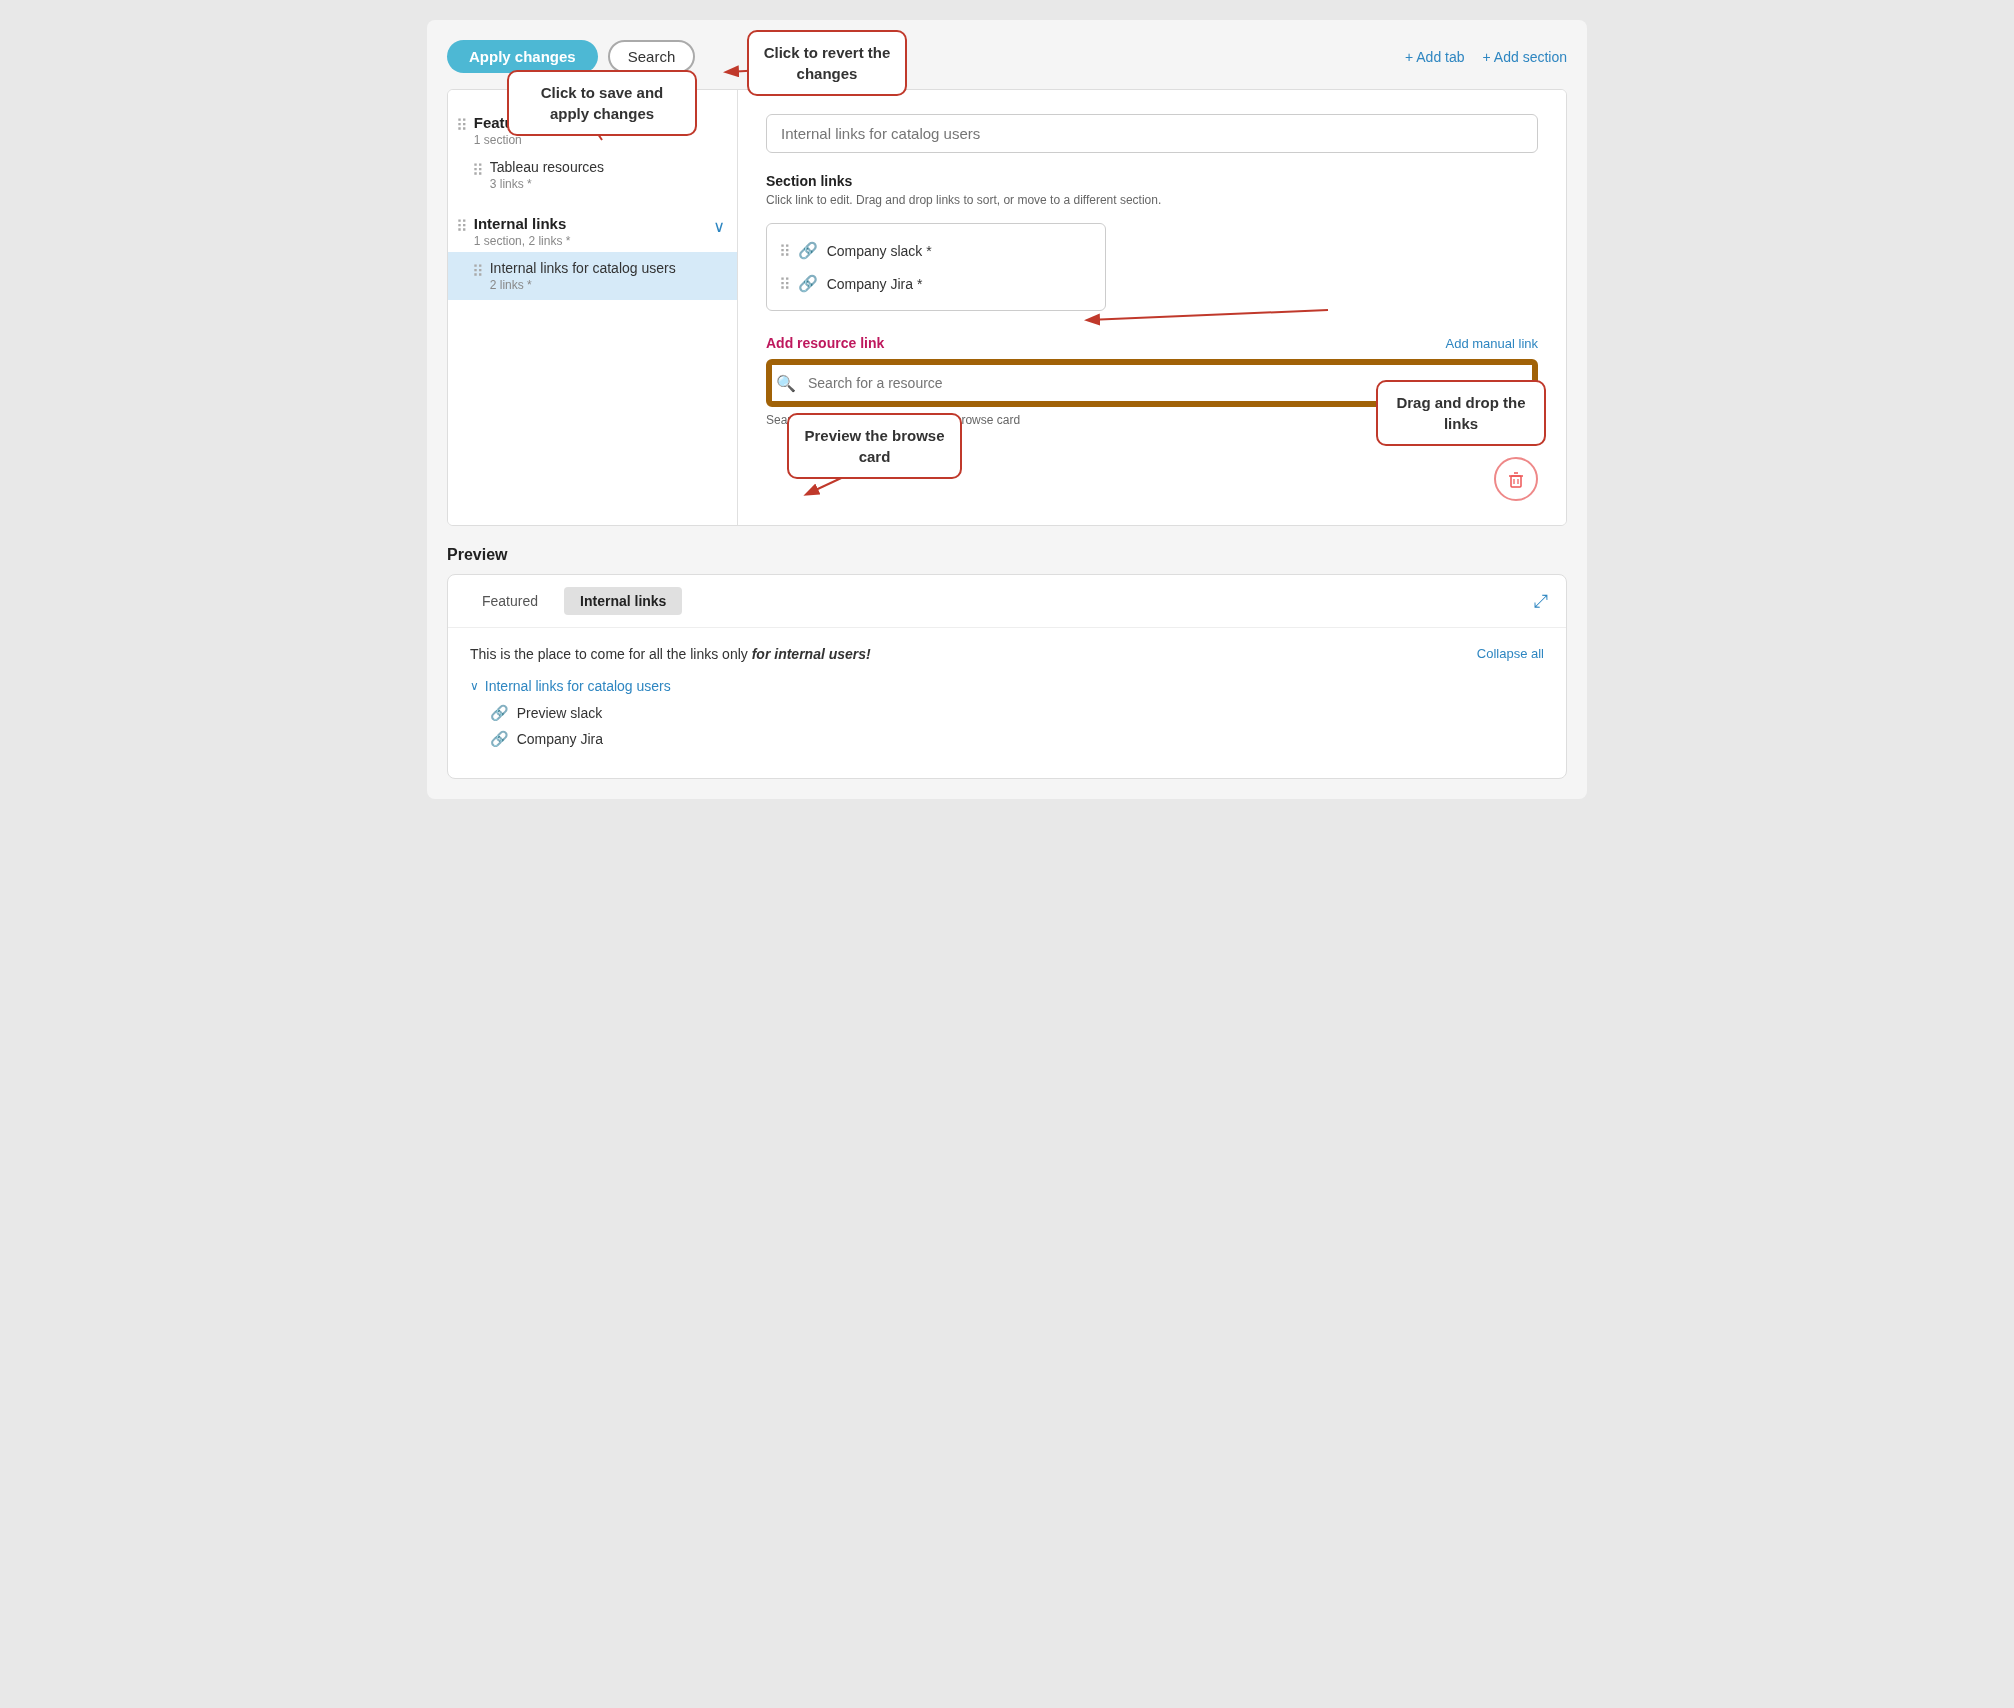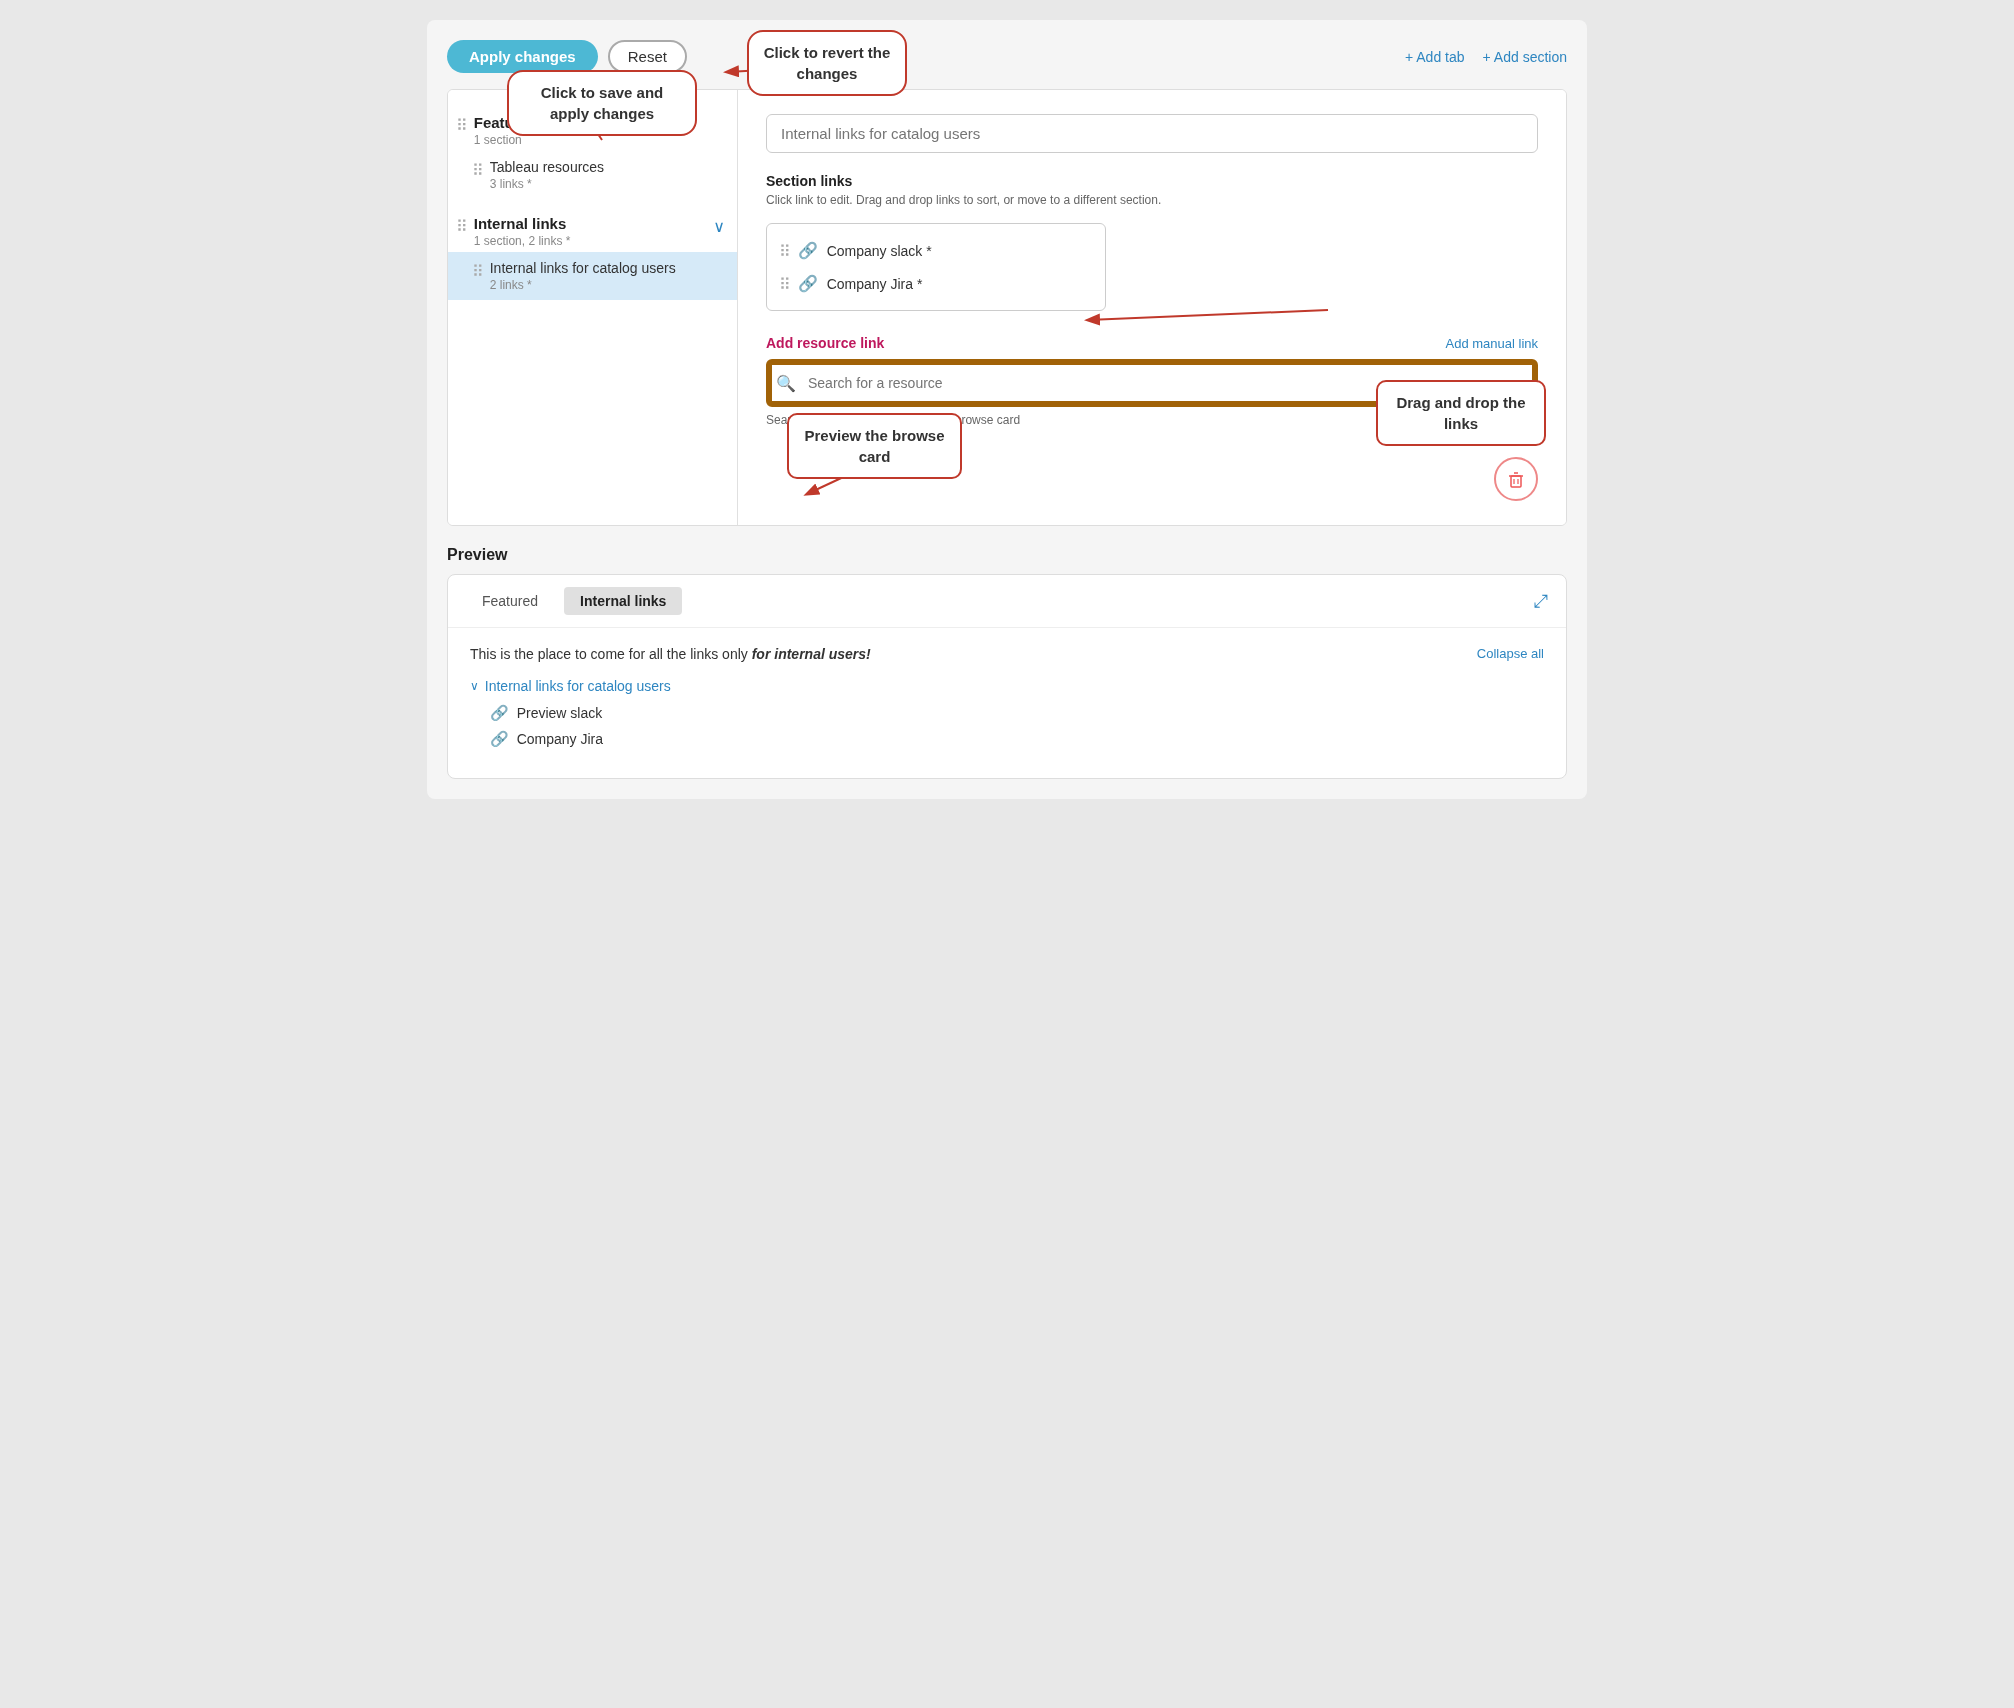"Reset" button.btn-reset { text: Reset -> Search }
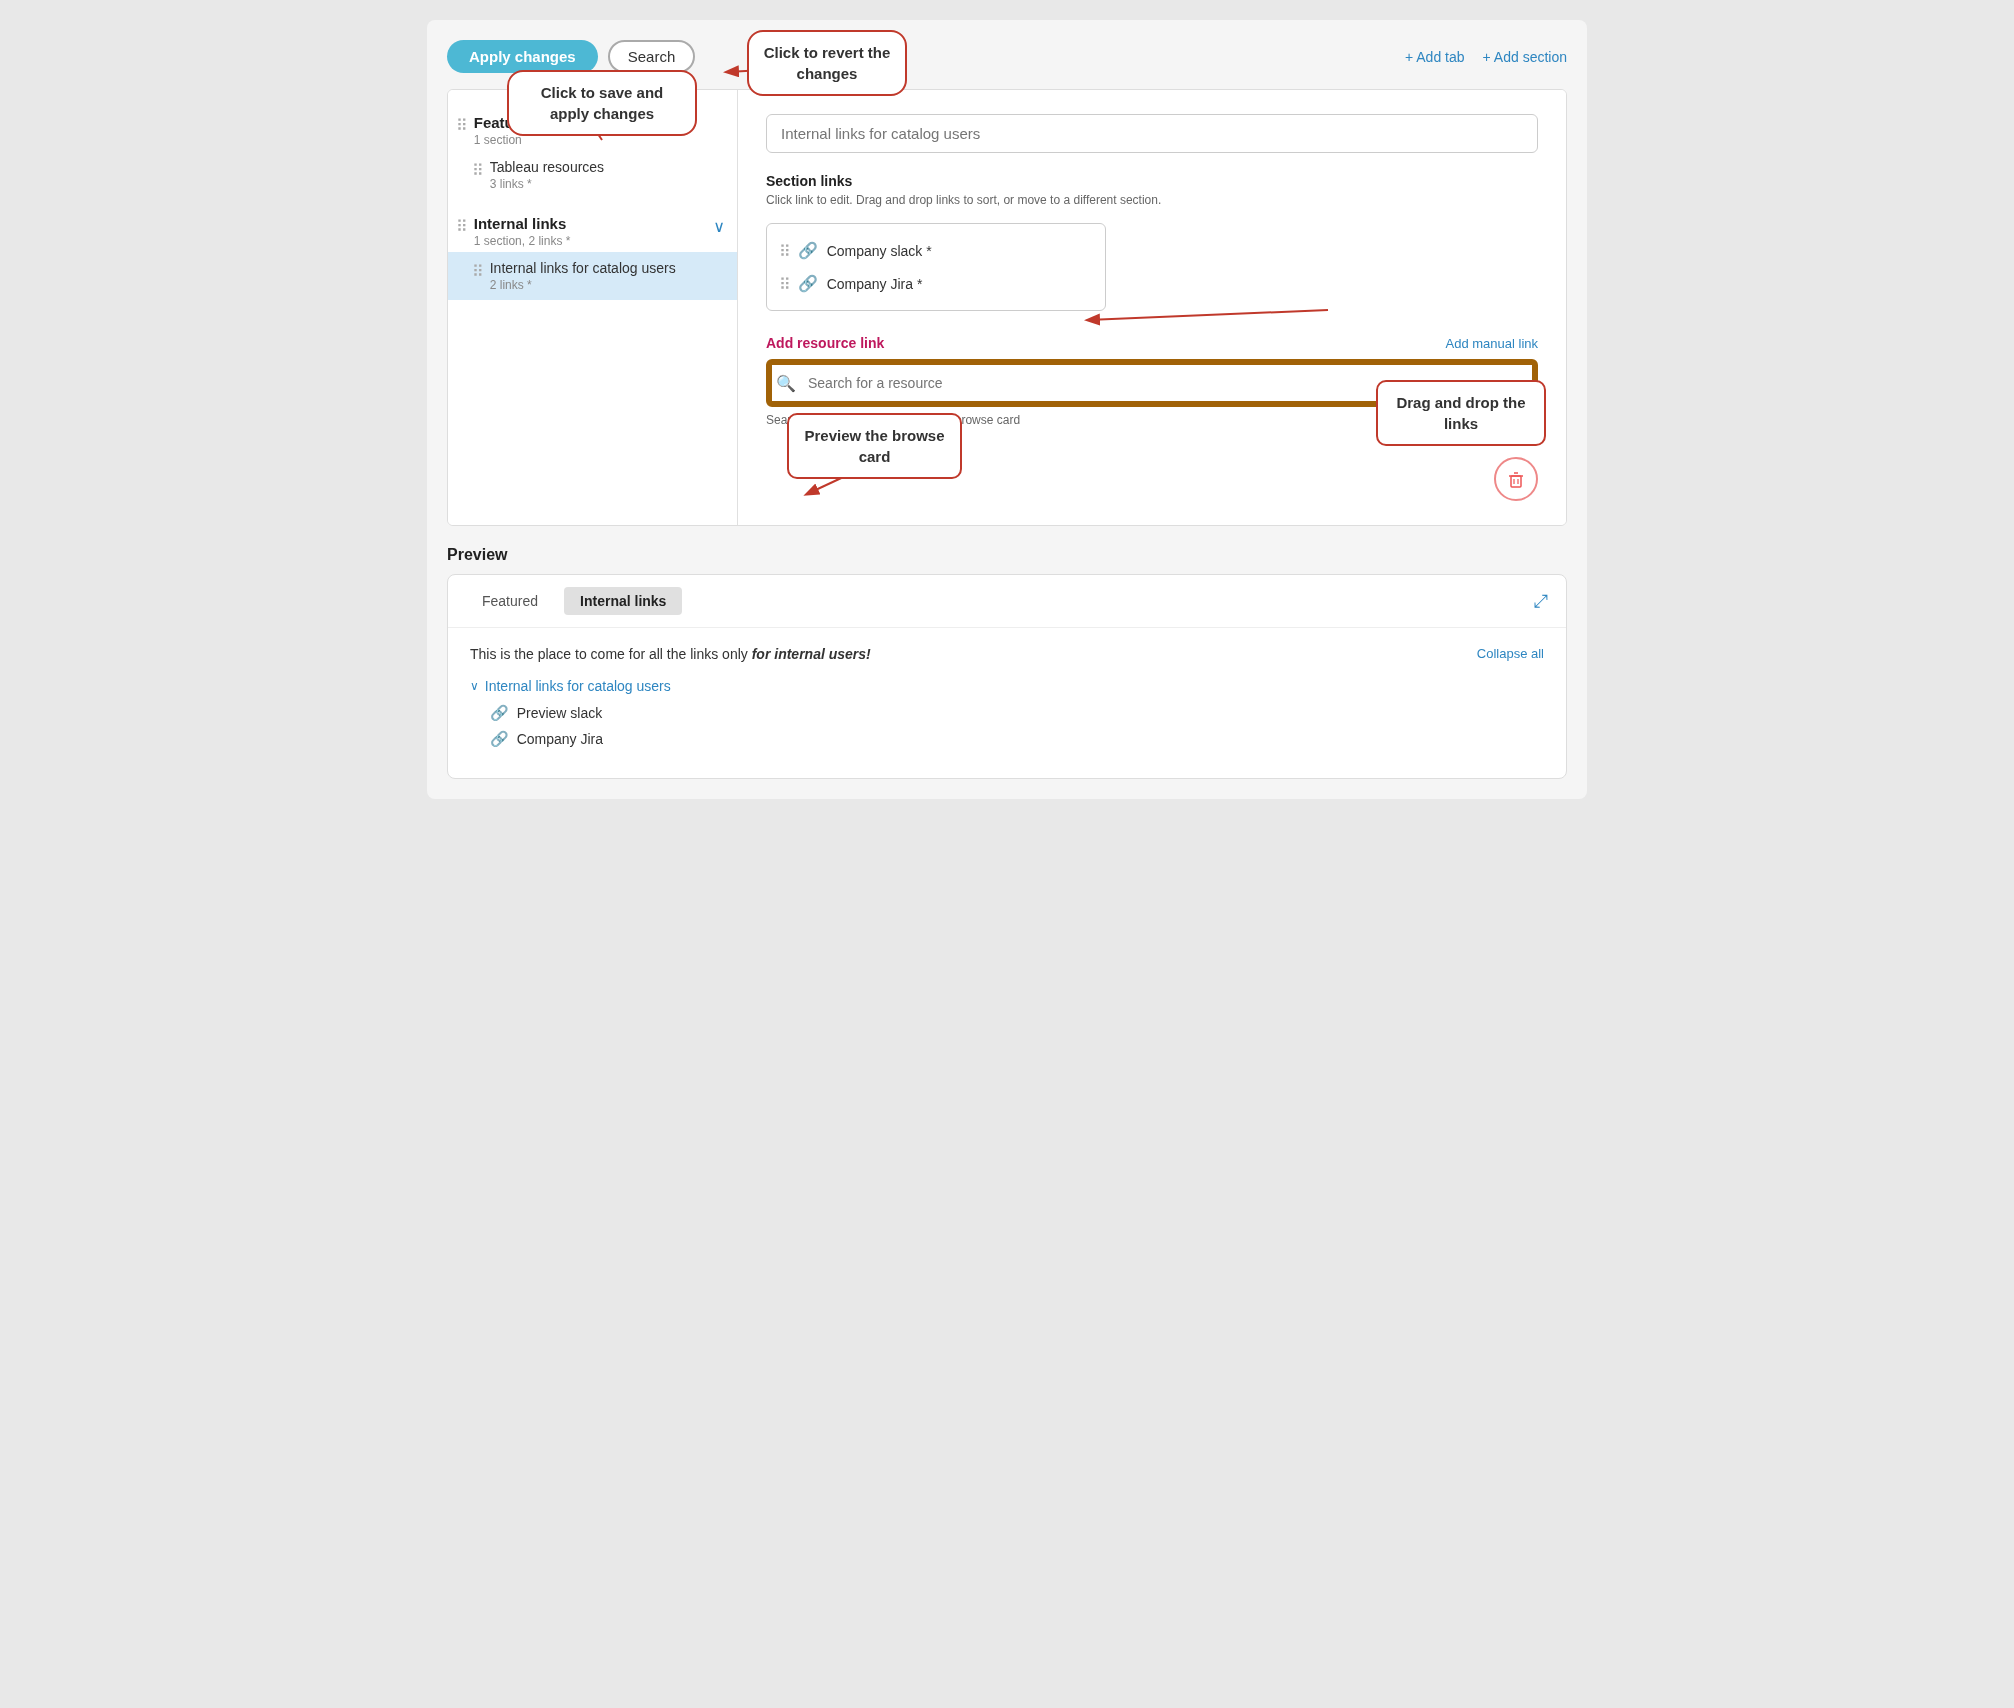"Click to revert the changes" .tooltip-bubble { border-radius: 16px -> 10px }
